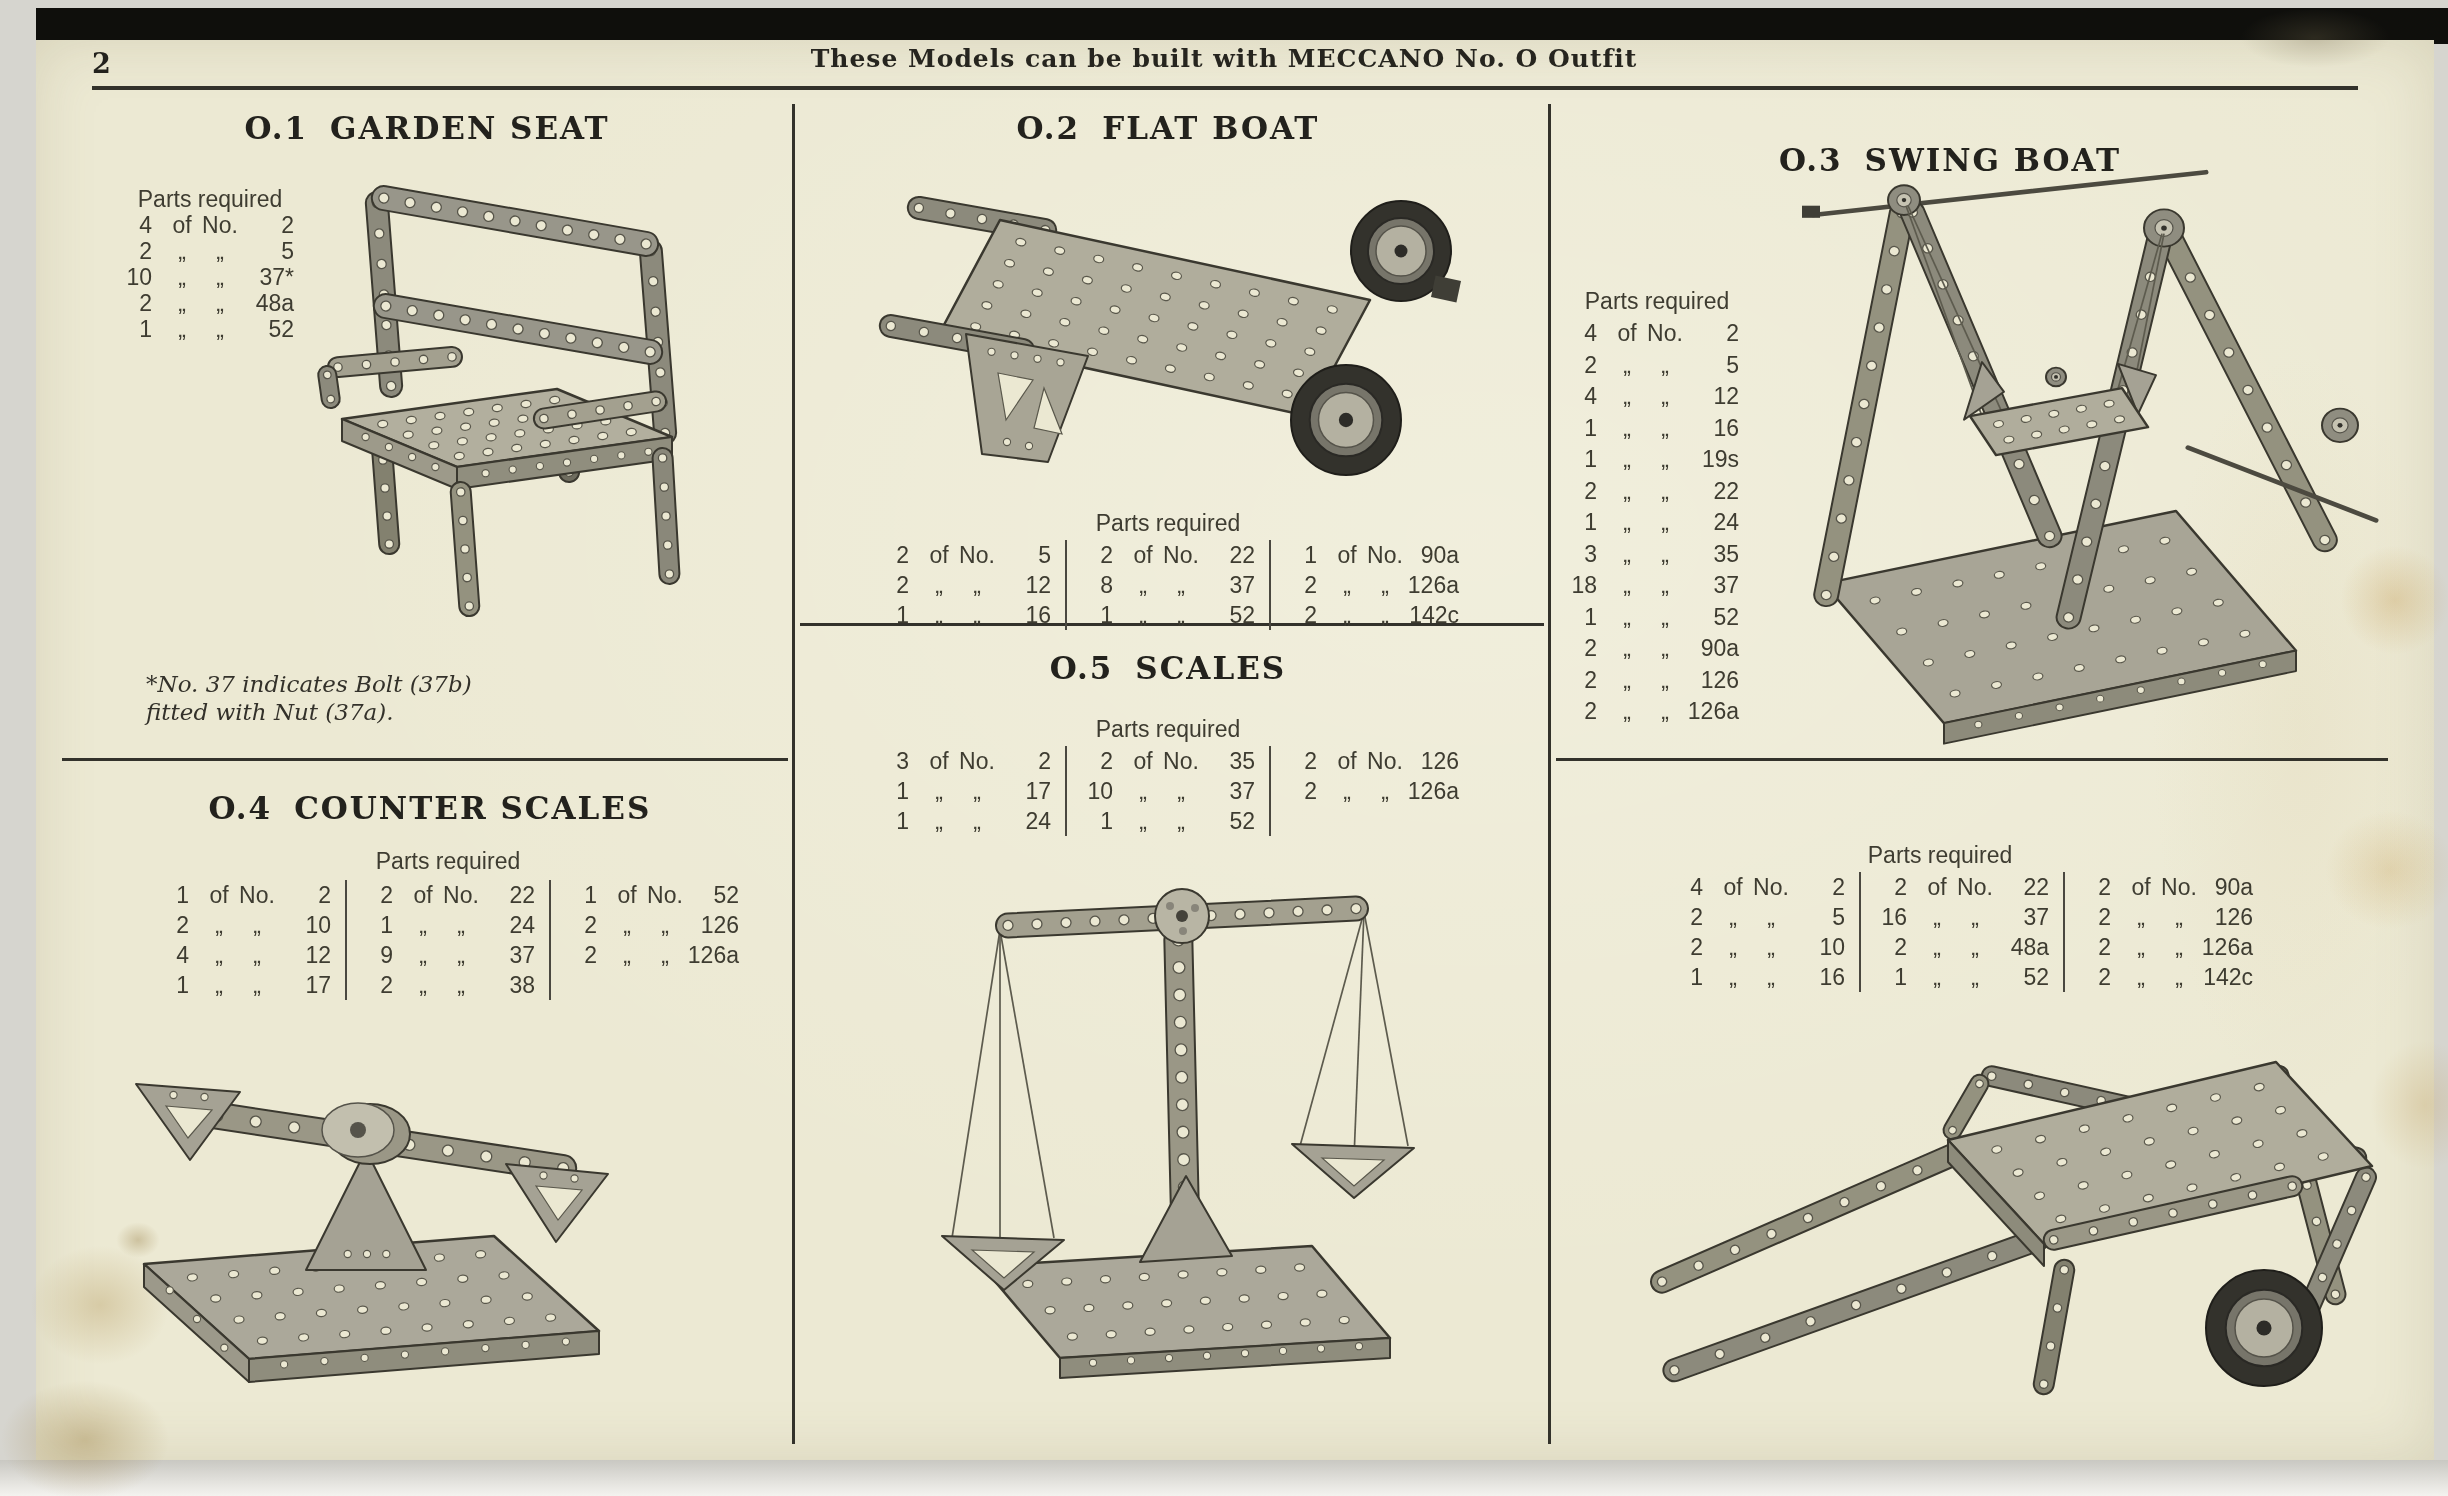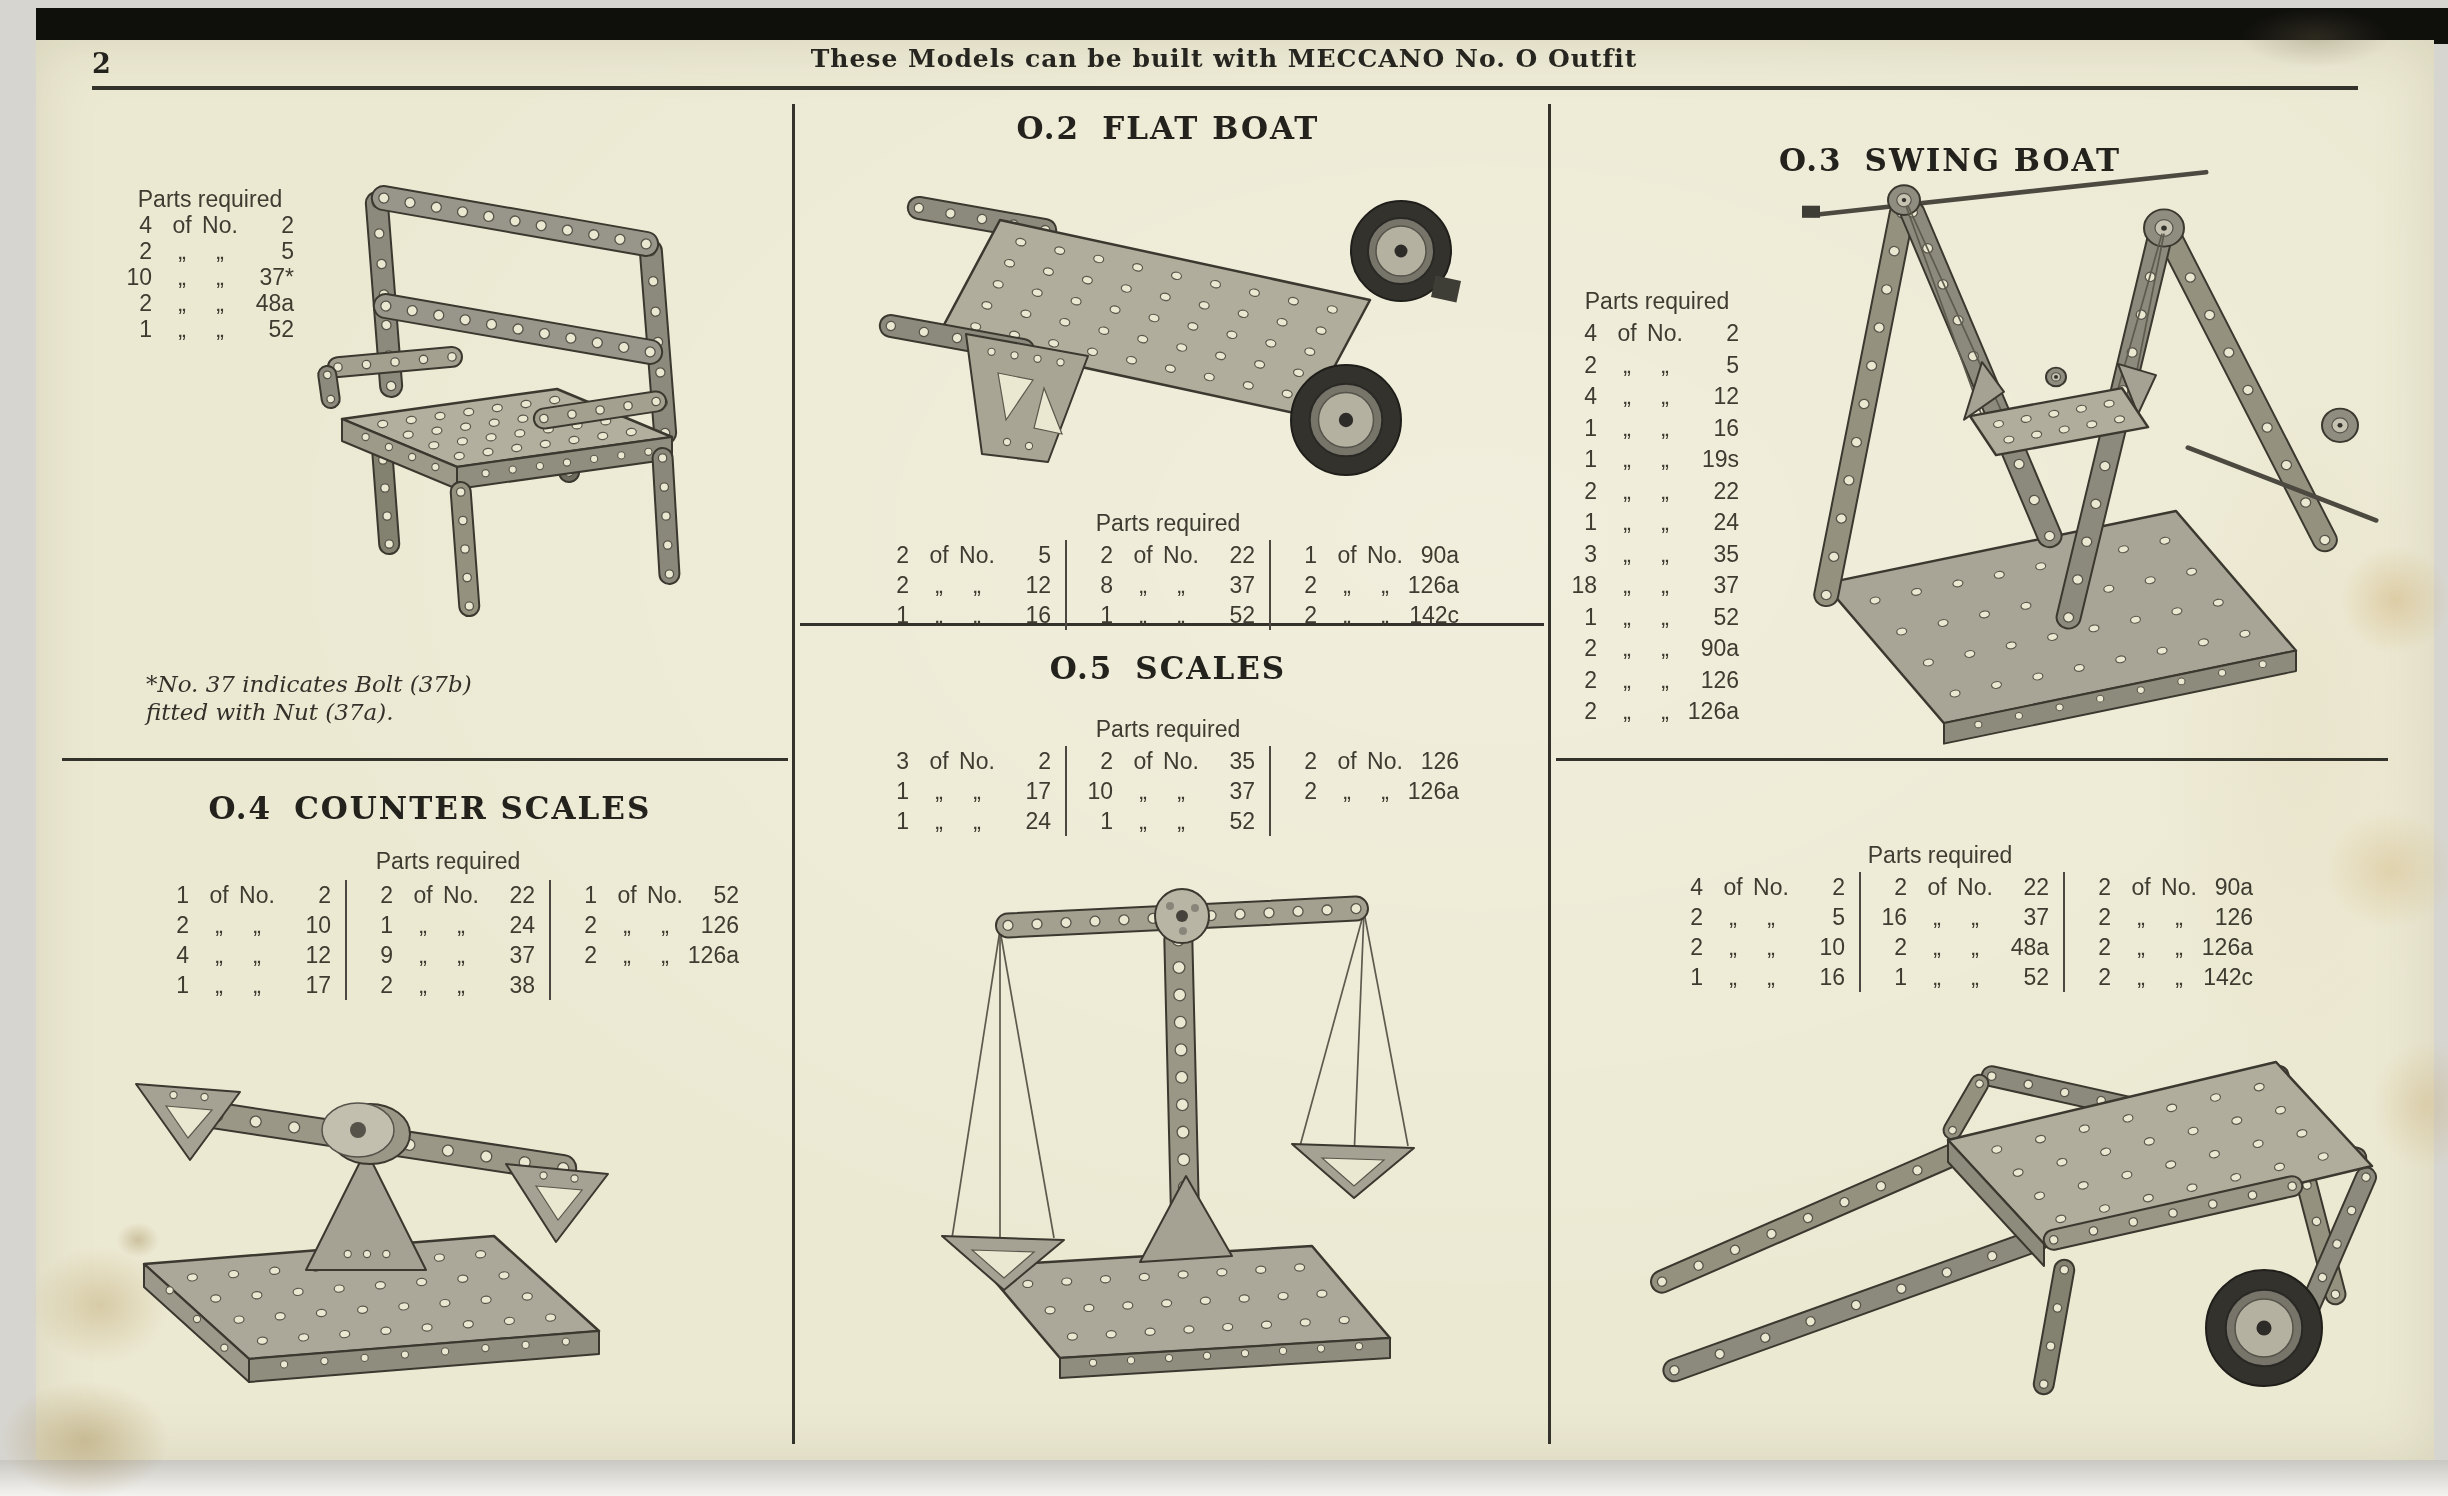"O.1 GARDEN SEAT" div.mtitle { html: none -> <div> <span>O.1</span><span>GARDEN SEAT</span> </div> }
